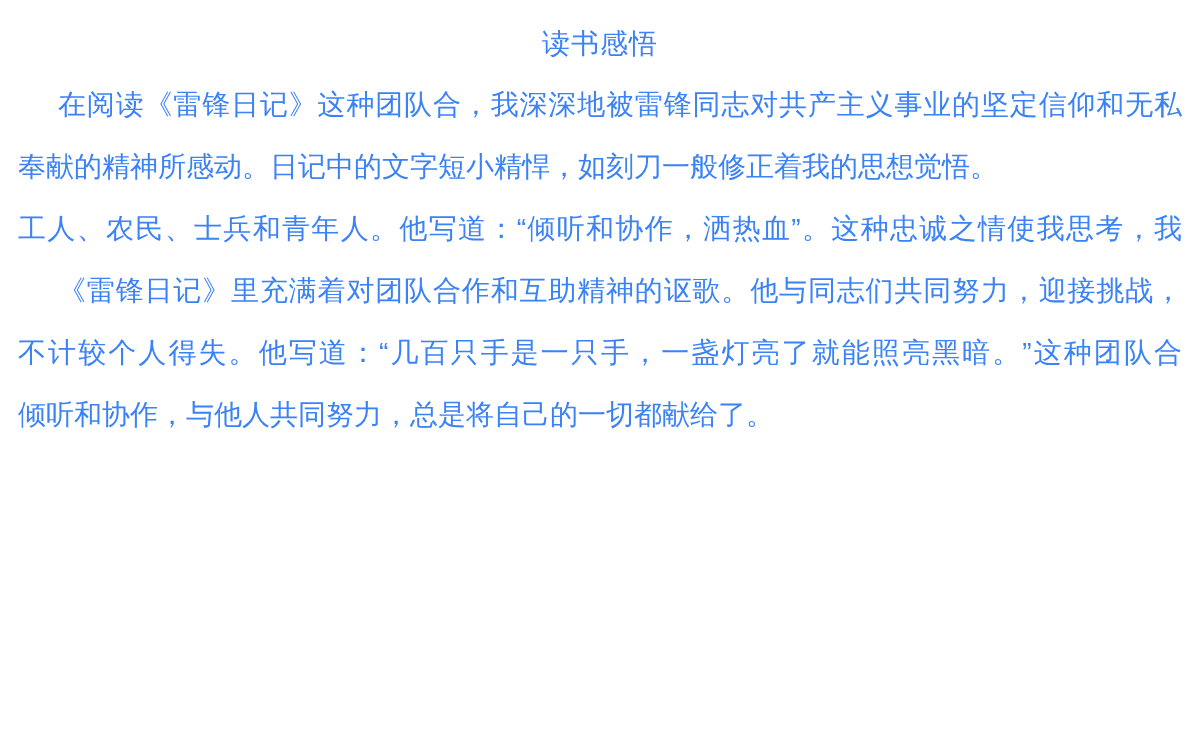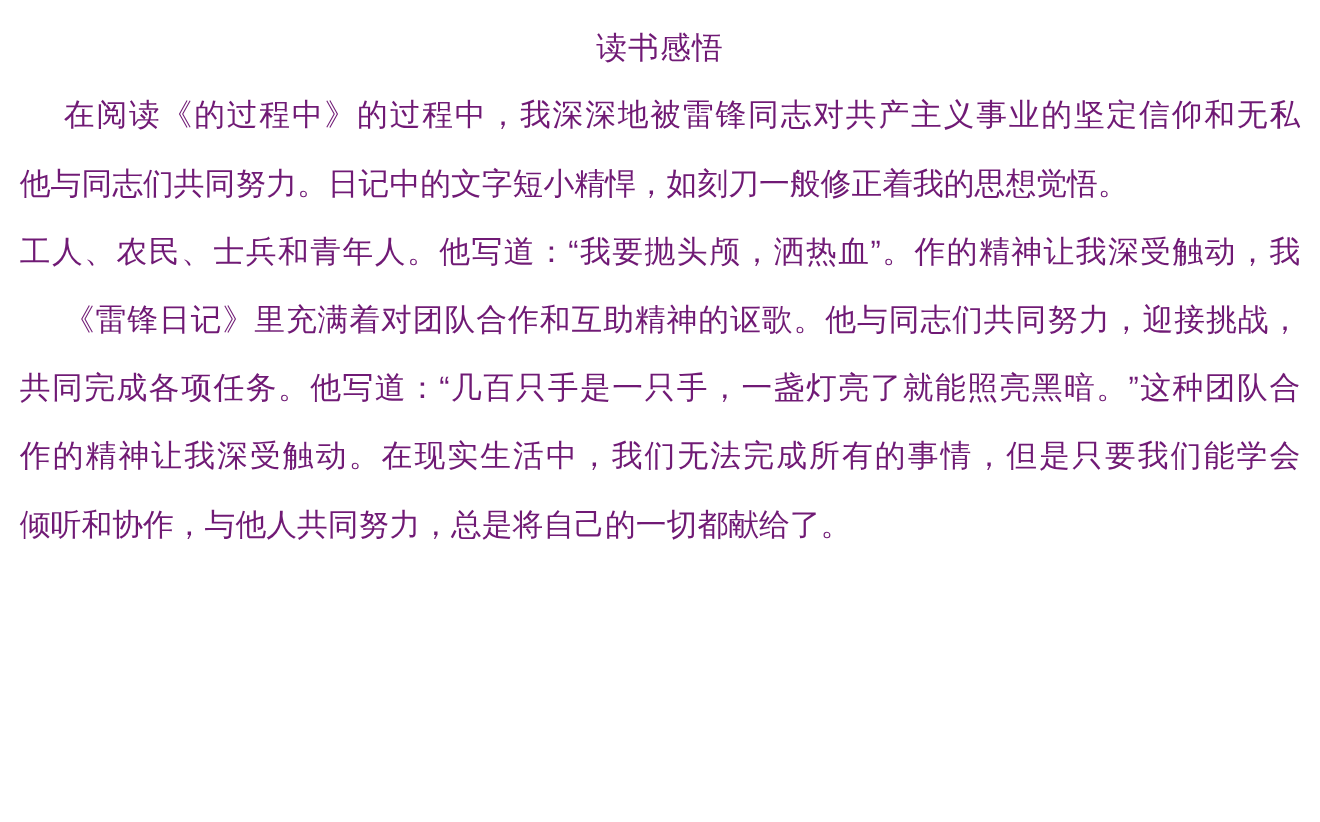"读书感悟" .page { color: #701a75 -> #3b82f6 }
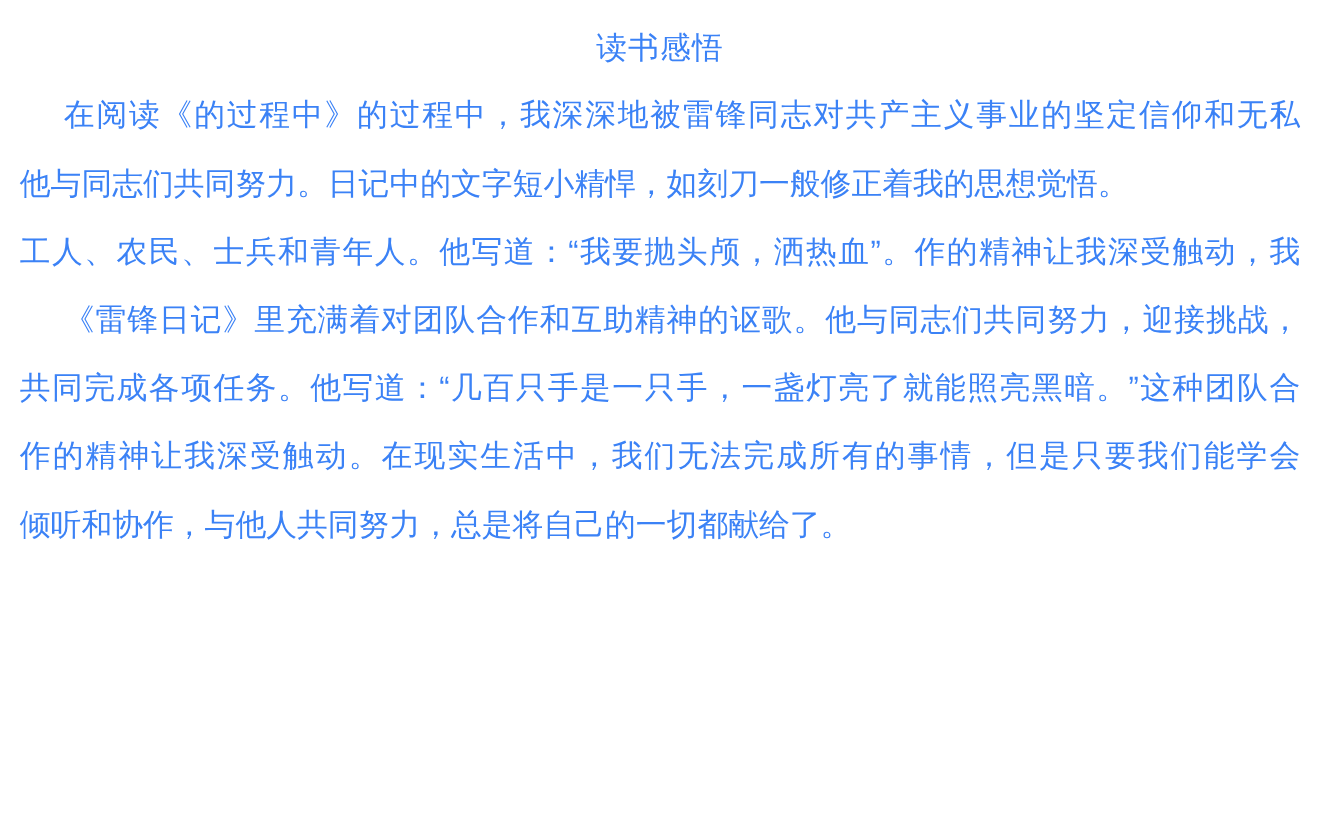"在阅读《的过程中》的过程中，我深深地被雷锋同志对共产主义事业的坚定信仰和无私" div.line { text: 的过程中》的过程中 -> 雷锋日记》这种团队合 }
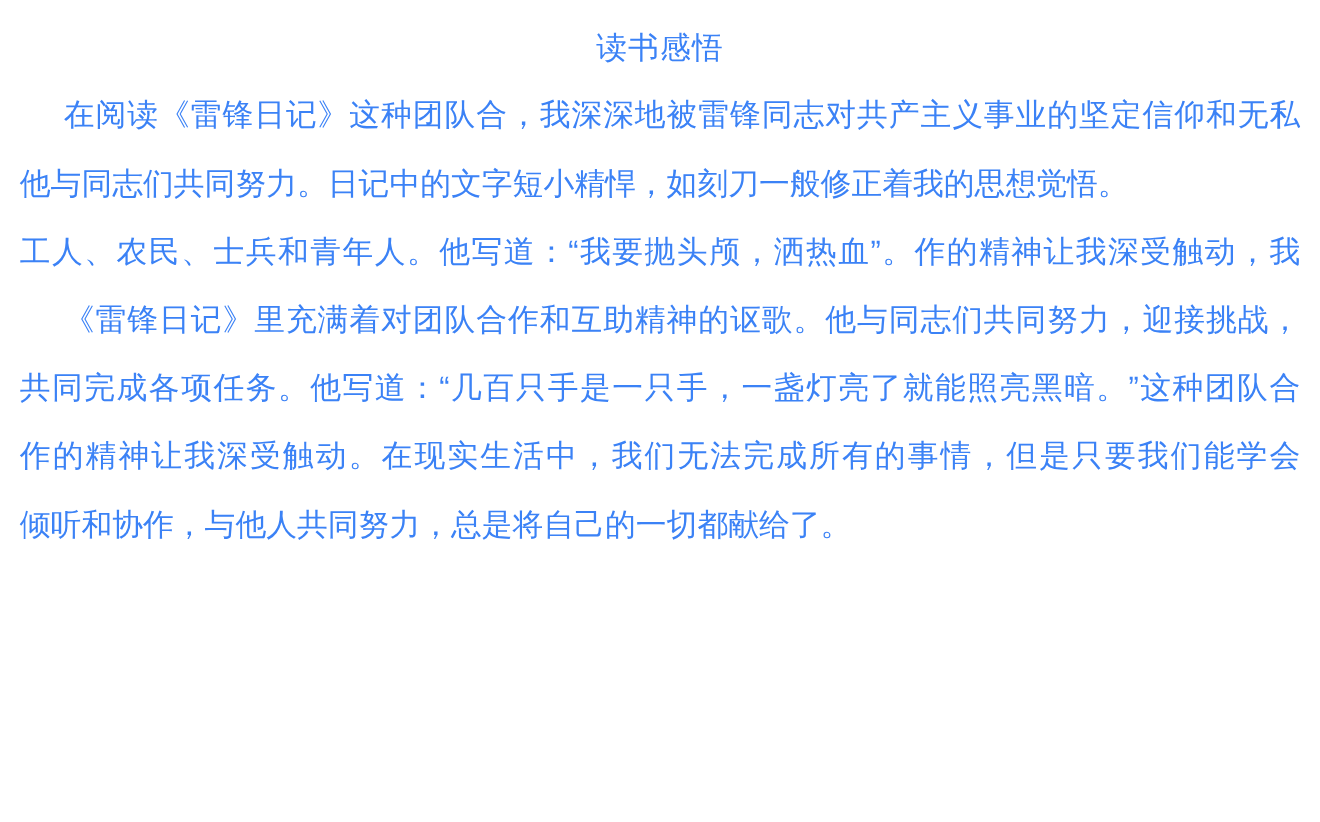"他与同志们共同努力。日记中的文字短小精悍，如刻刀一般修正着我的思想觉悟。" div.line { text: 他与同志们共同努力 -> 奉献的精神所感动 }
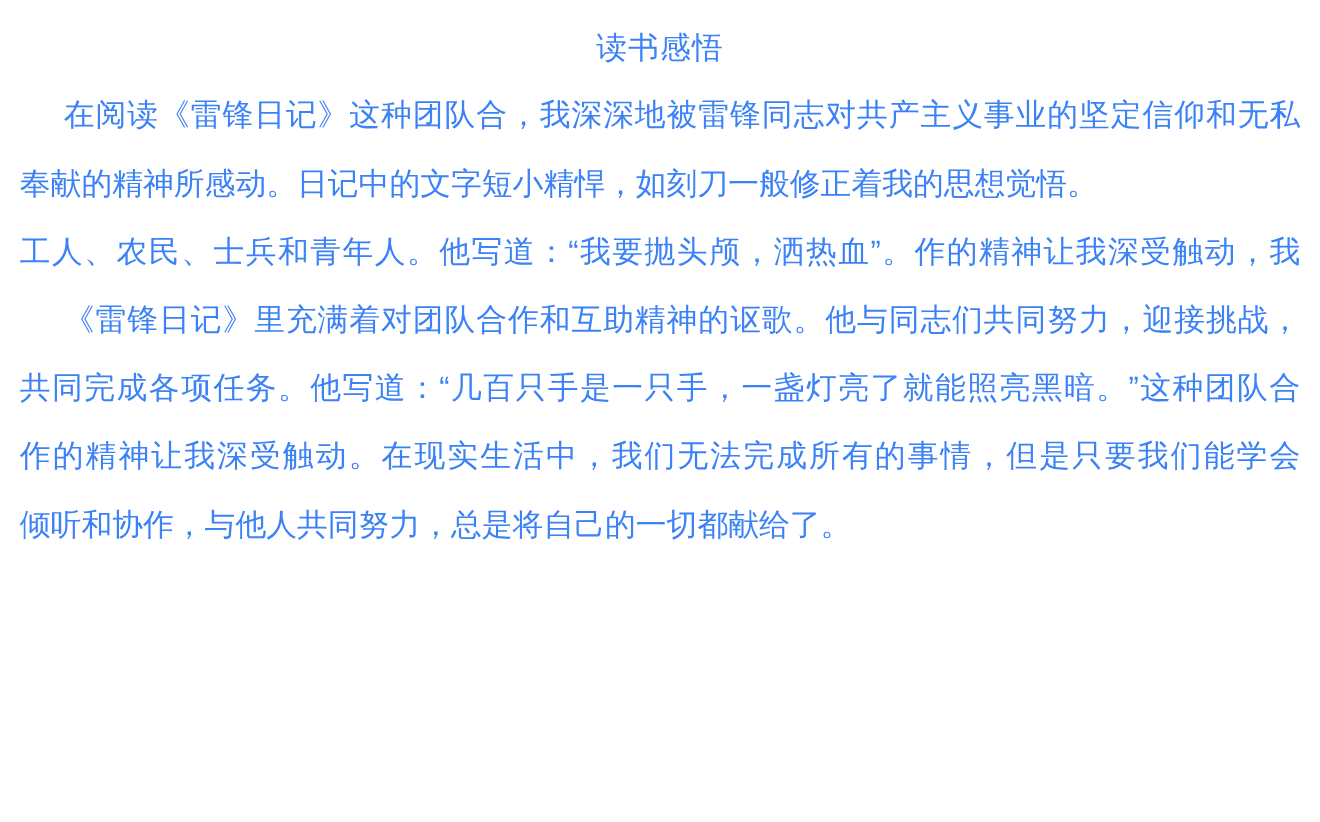"工人、农民、士兵和青年人。他写道：“我要抛头颅，洒热血”。作的精神让我深受触动，" div.line { text: 我要抛头颅，洒热血”。作的精神让我深受触动 -> 倾听和协作，洒热血”。这种忠诚之情使我思考 }
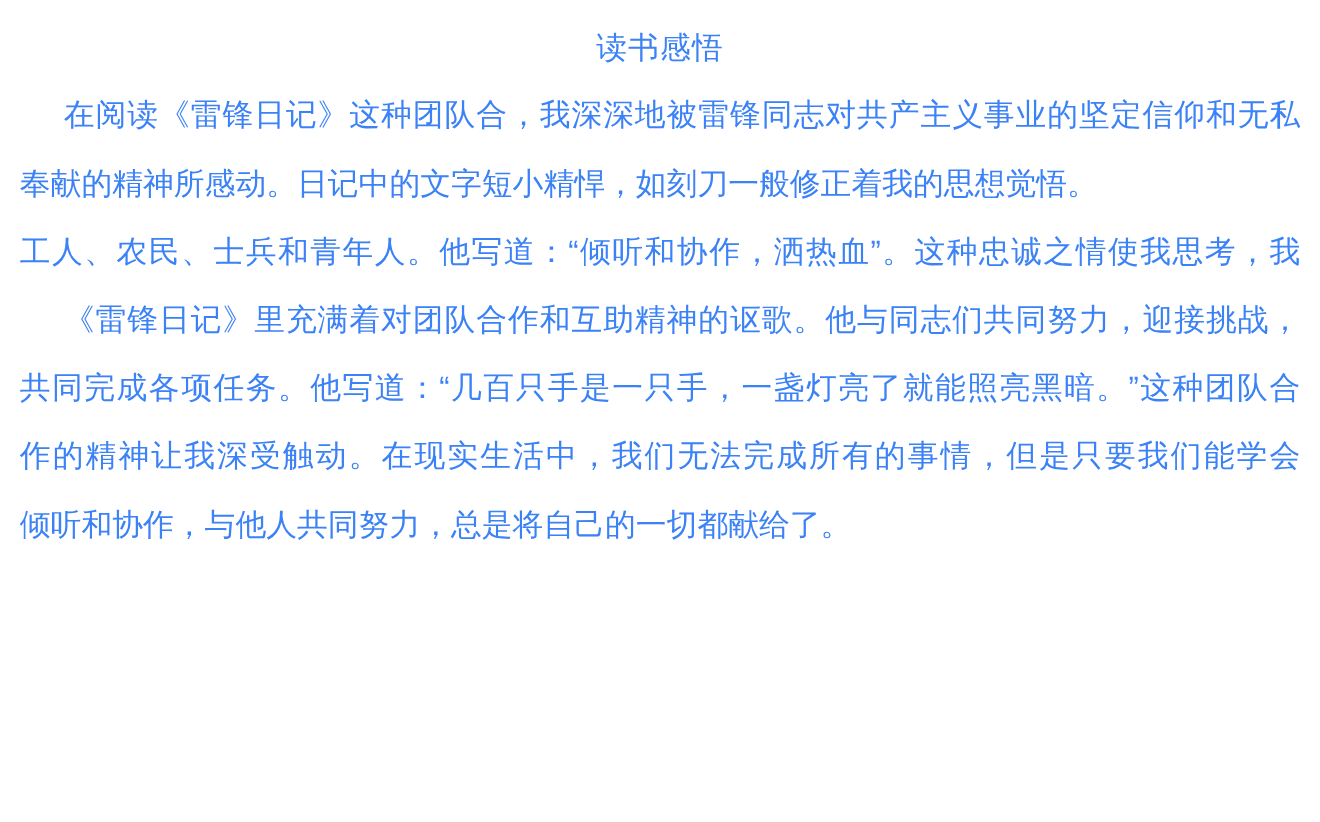"共同完成各项任务。他写道：“几百只手是一只手，一盏灯亮了就能照亮黑暗。”这种团队" div.line { text: 共同完成各项任务 -> 不计较个人得失 }
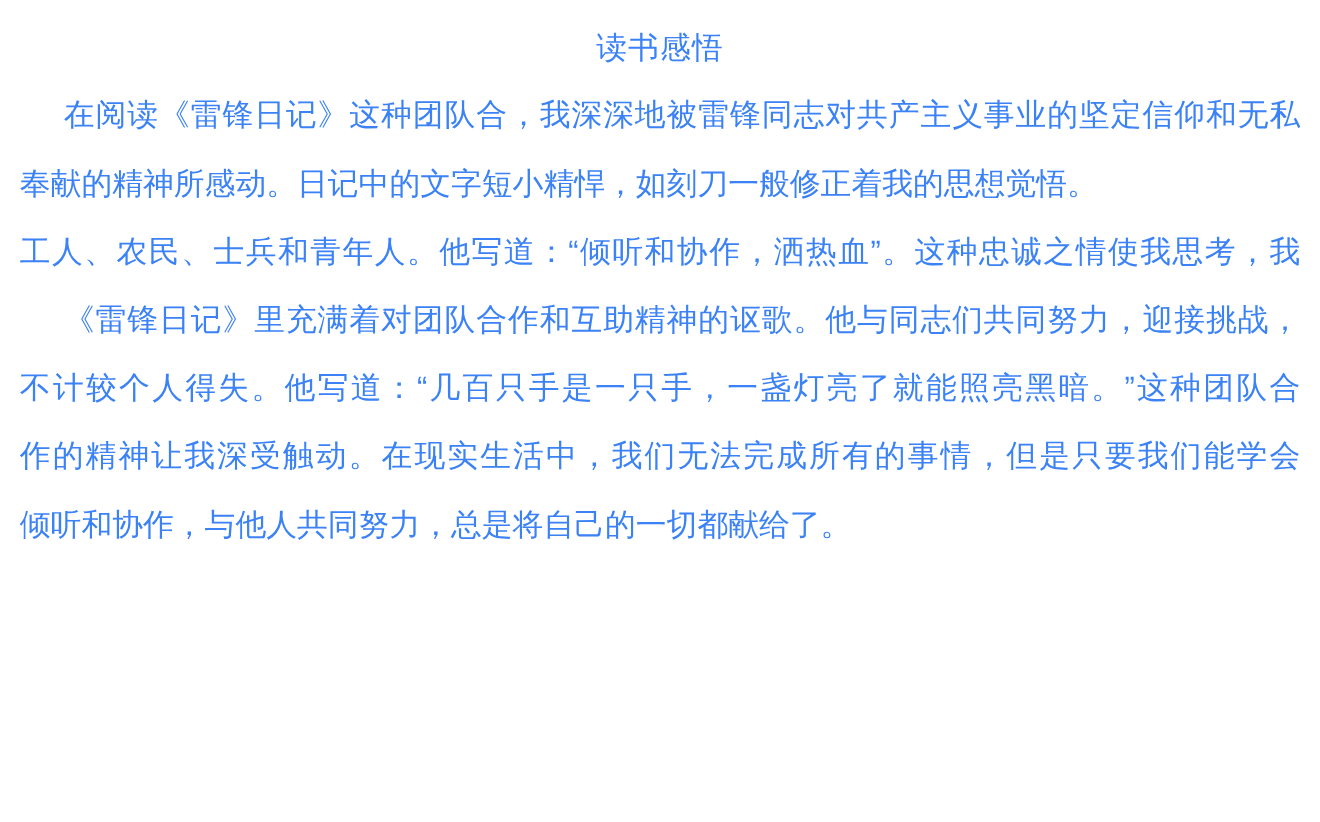"作的精神让我深受触动。在现实生活中，我们无法完成所有的事情，但是只要我们能学会" div.line { html: <div>作的精神让我深受触动。在现实生活中，我们无法完成所有的事情，但是只要我们能学会</div> -> none }
